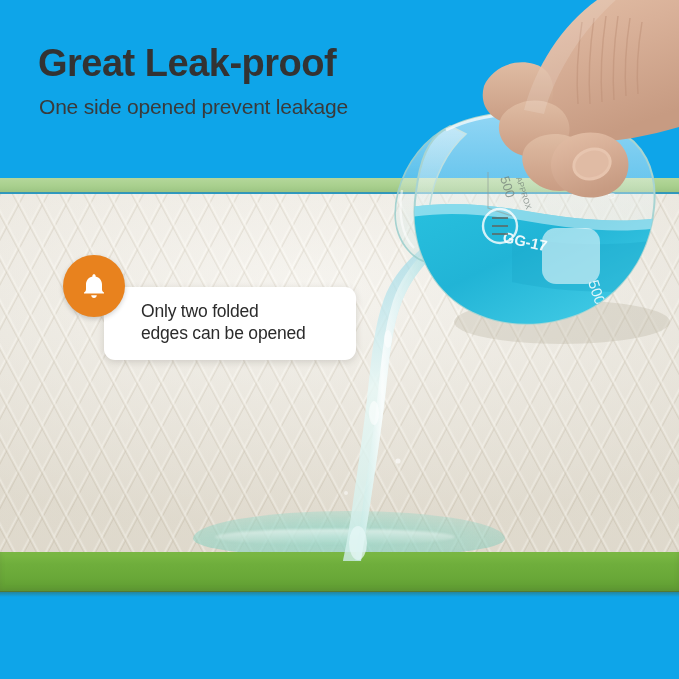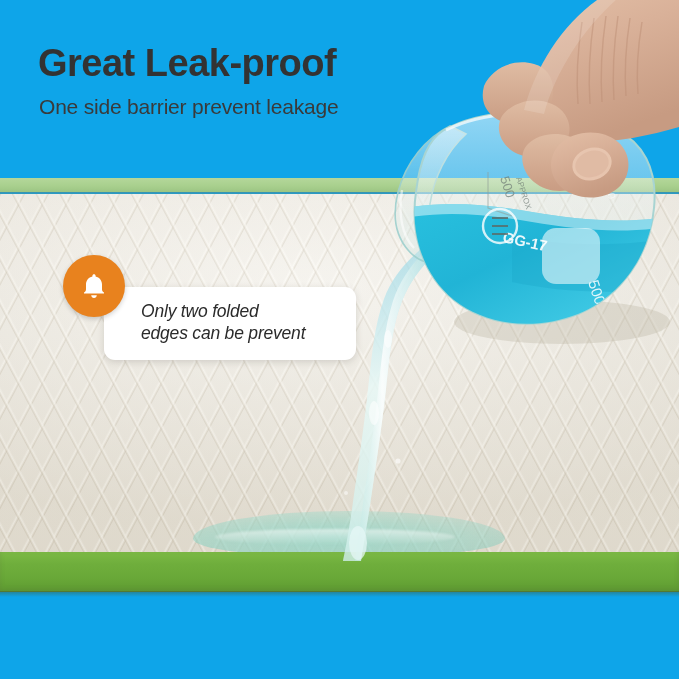"One side barrier prevent leakage" div.subhead { text: barrier -> opened }
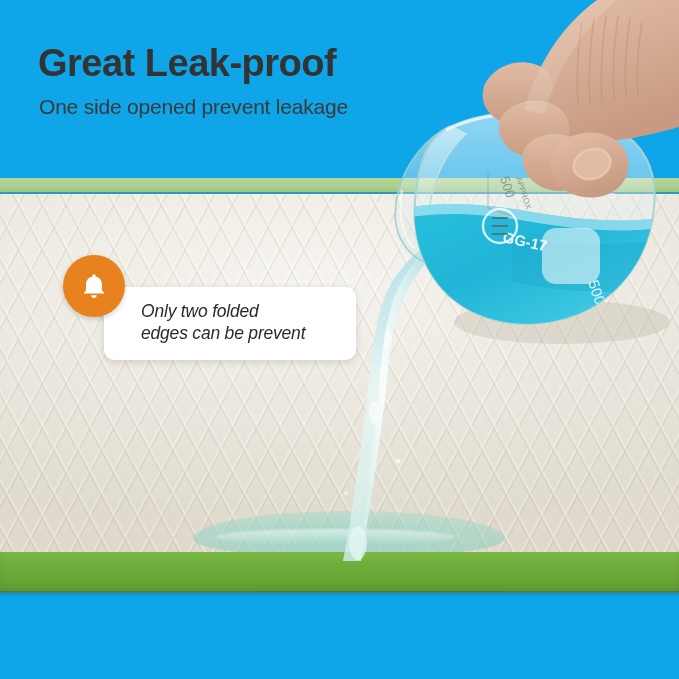"Only two folded" .callout { font-style: italic -> none }
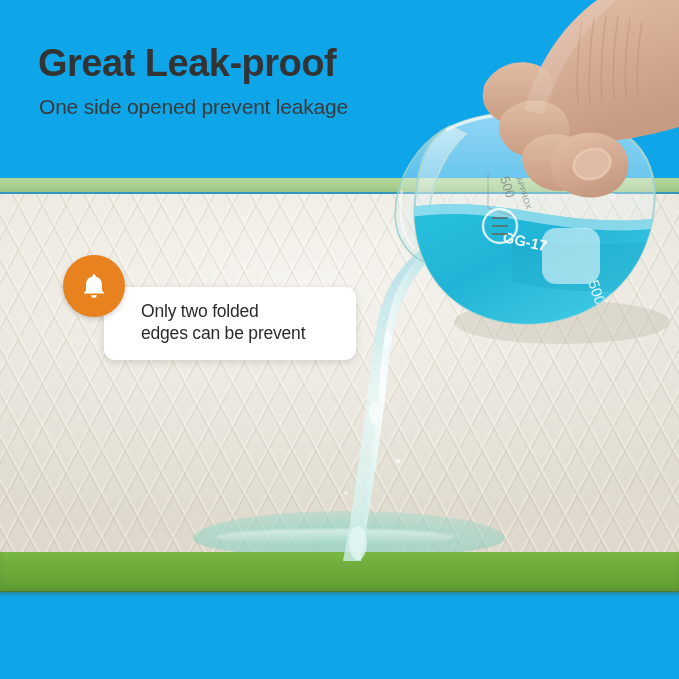"edges can be prevent" div.card-line { text: prevent -> opened }
